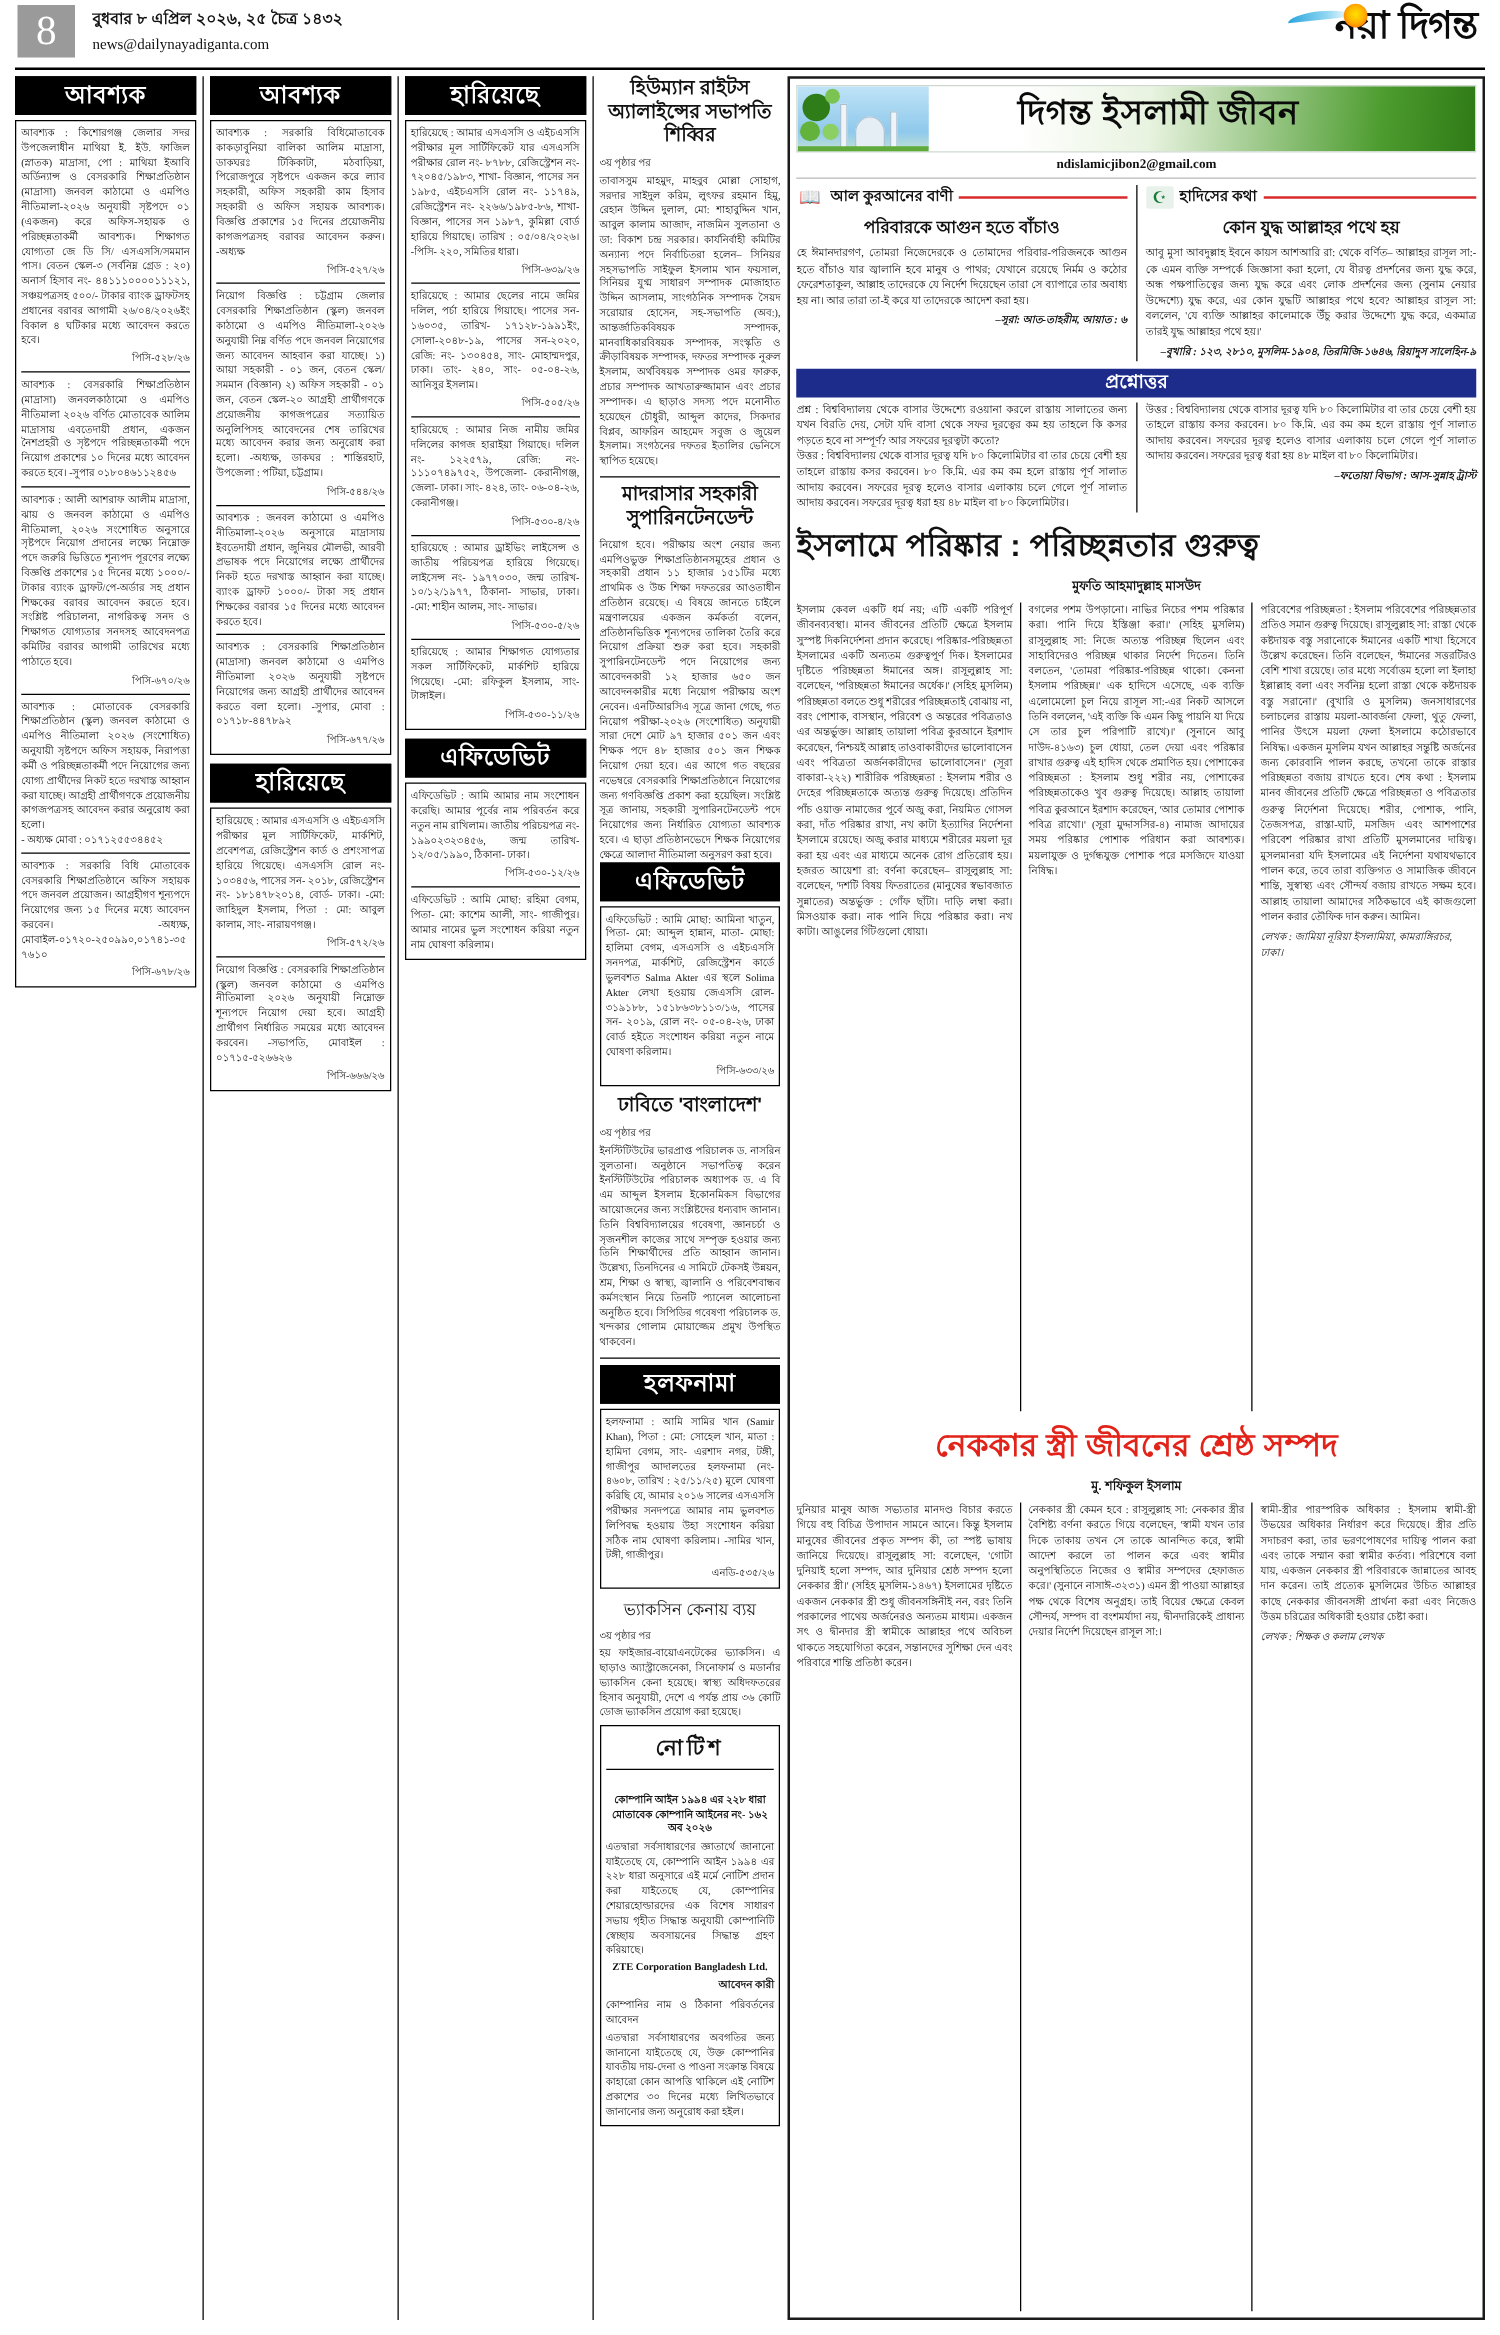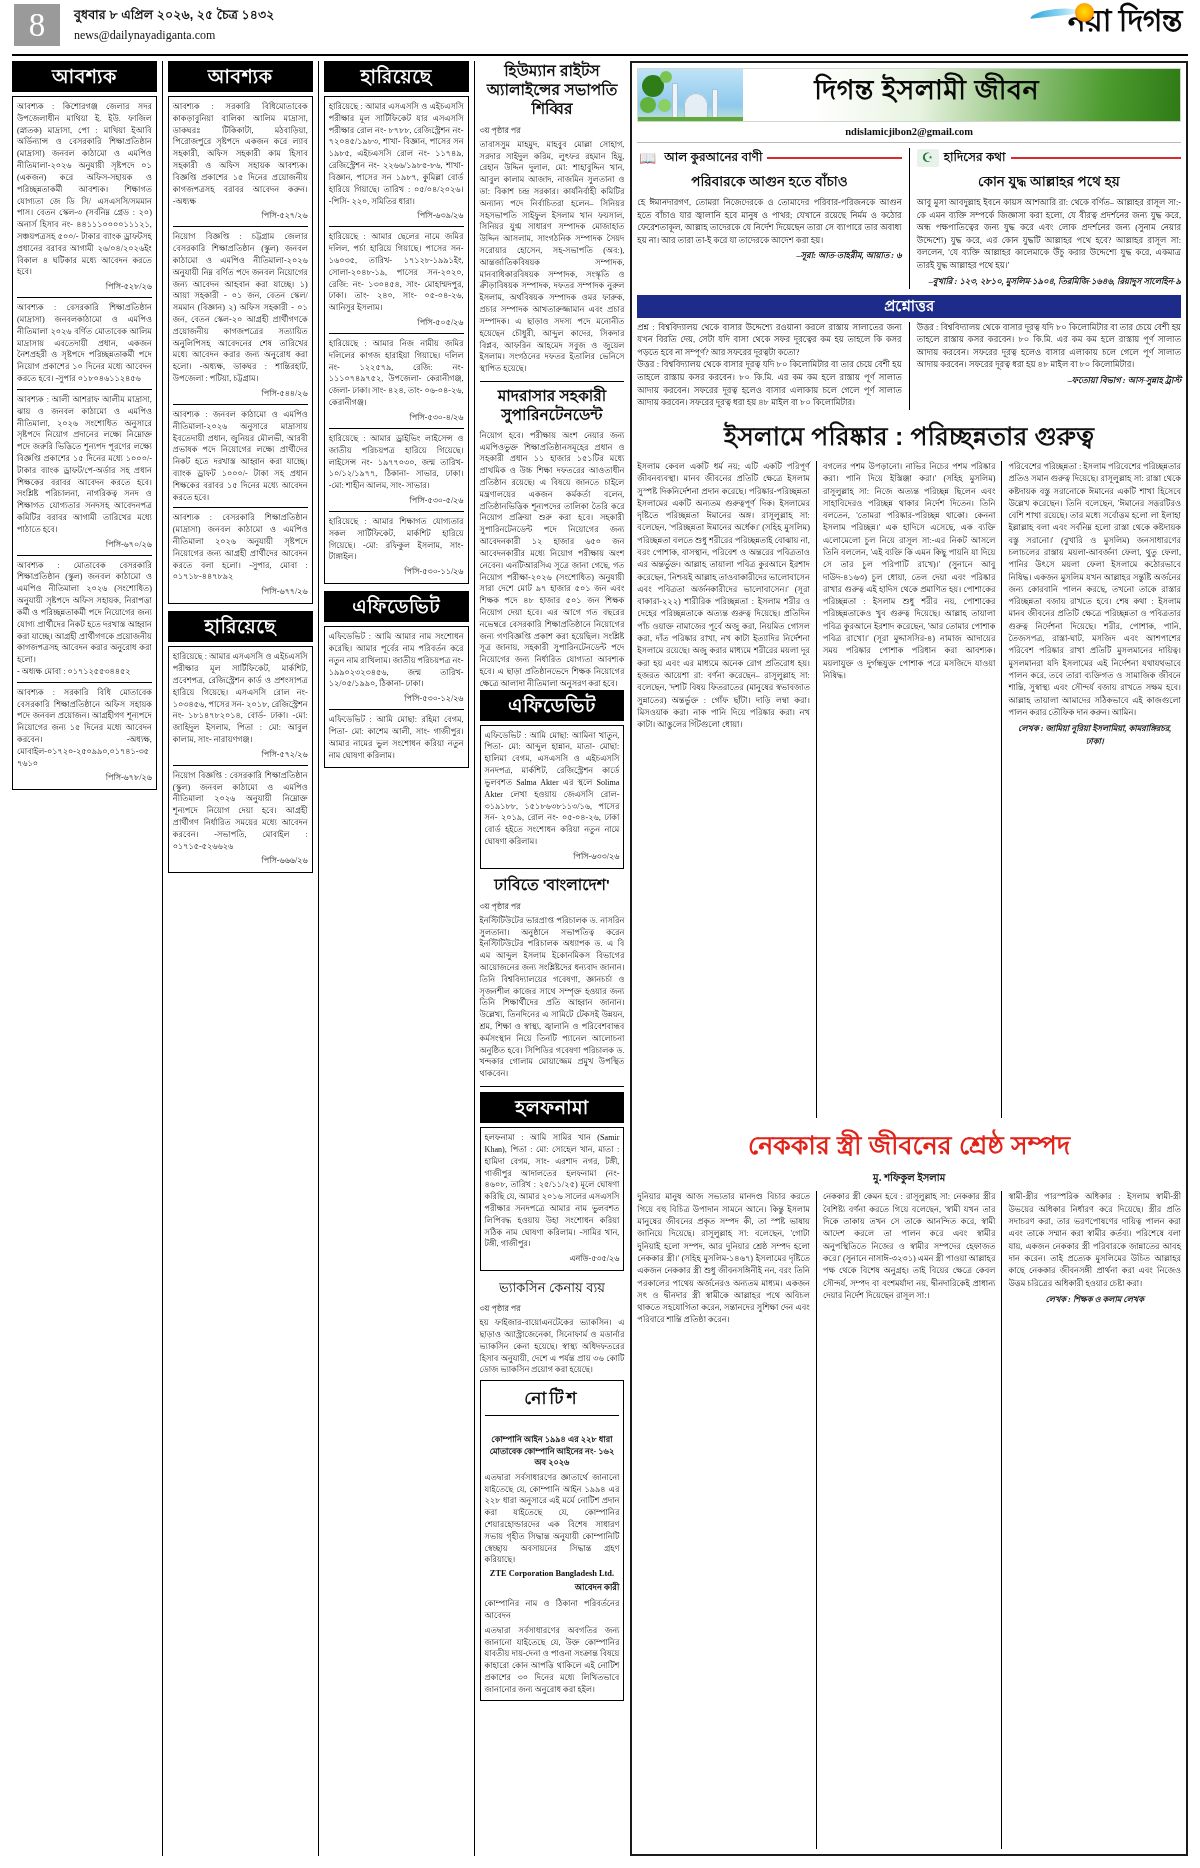"ইসলামে পরিষ্কার : পরিচ্ছন্নতার গুরুত্ব" .main-head { text-align: center -> left }
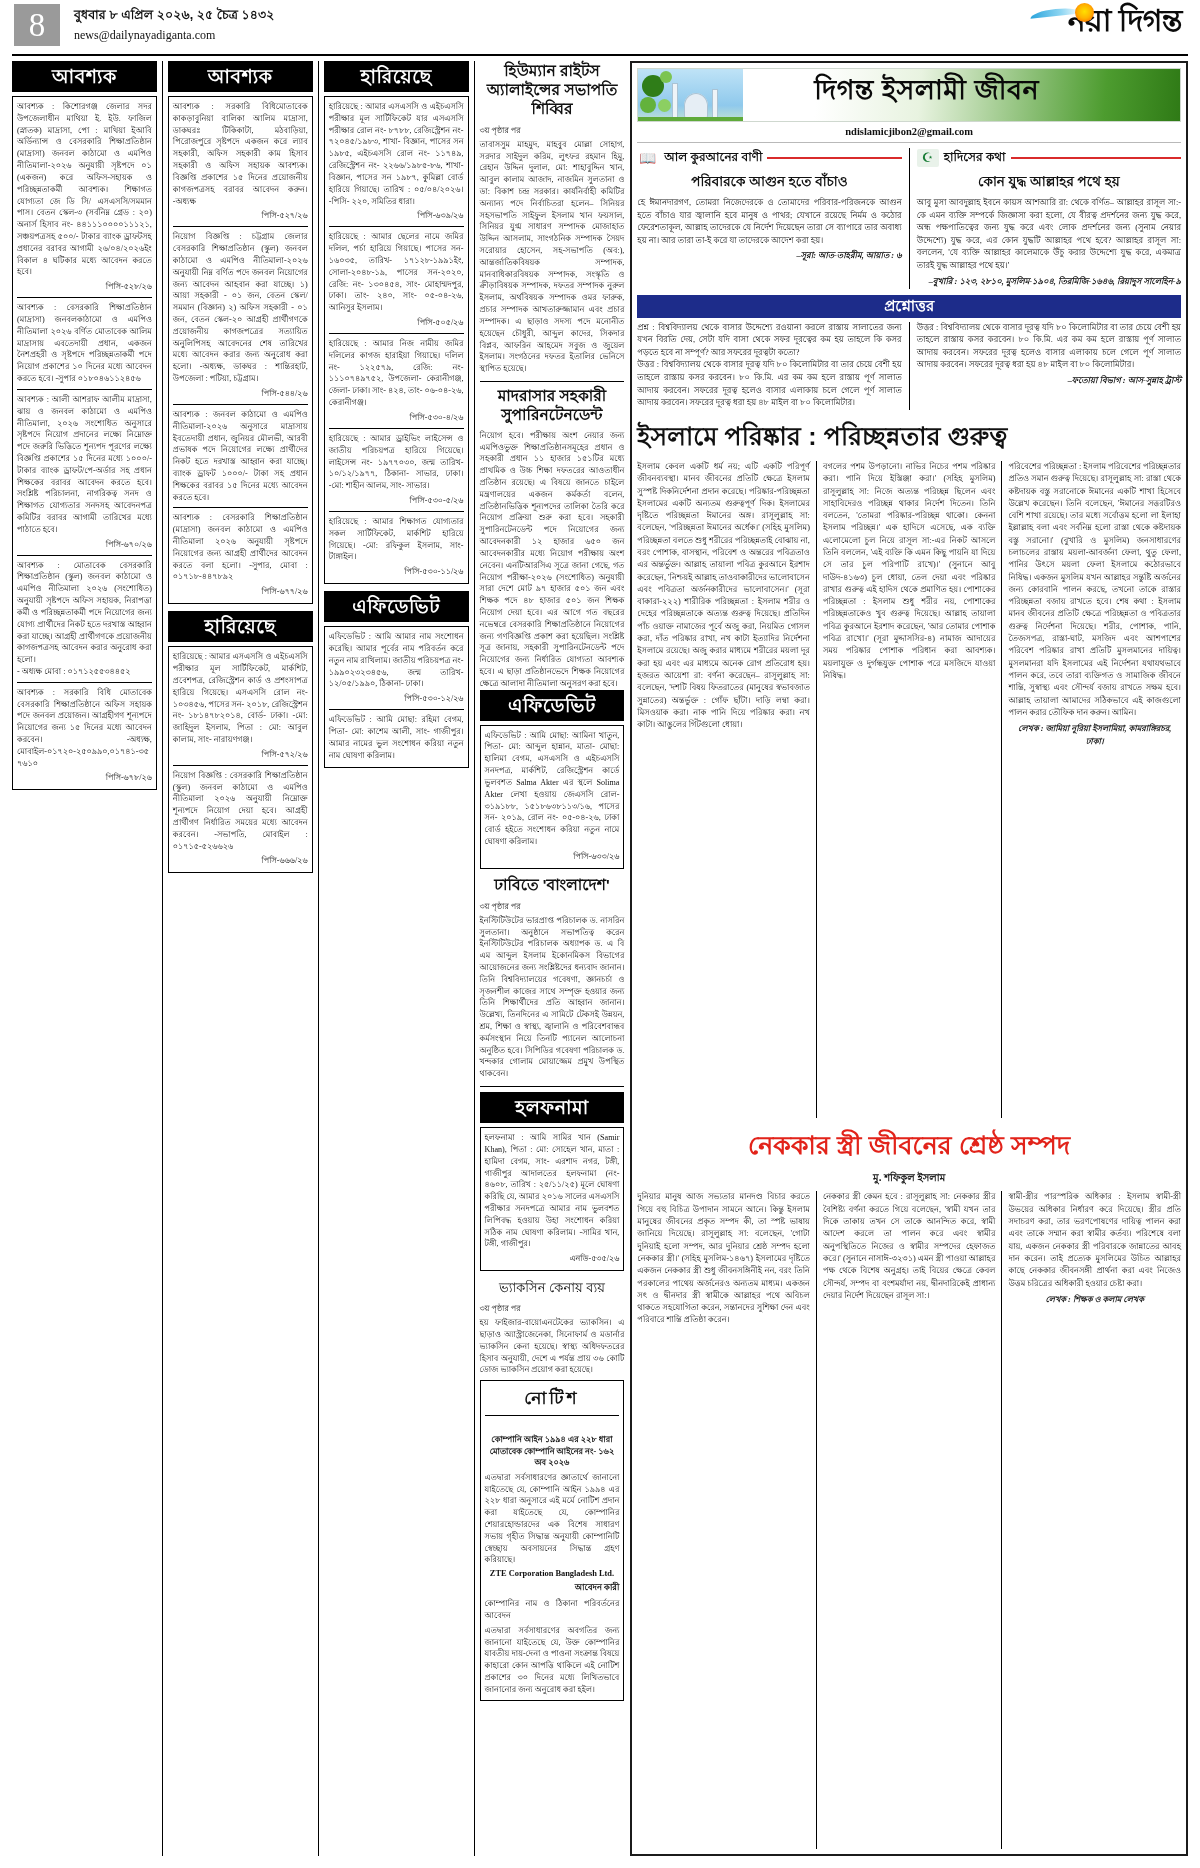"মুফতি আহমাদুল্লাহ মাসউদ" div.main-byline { html: none -> <div>মুফতি আহমাদুল্লাহ মাসউদ</div> }
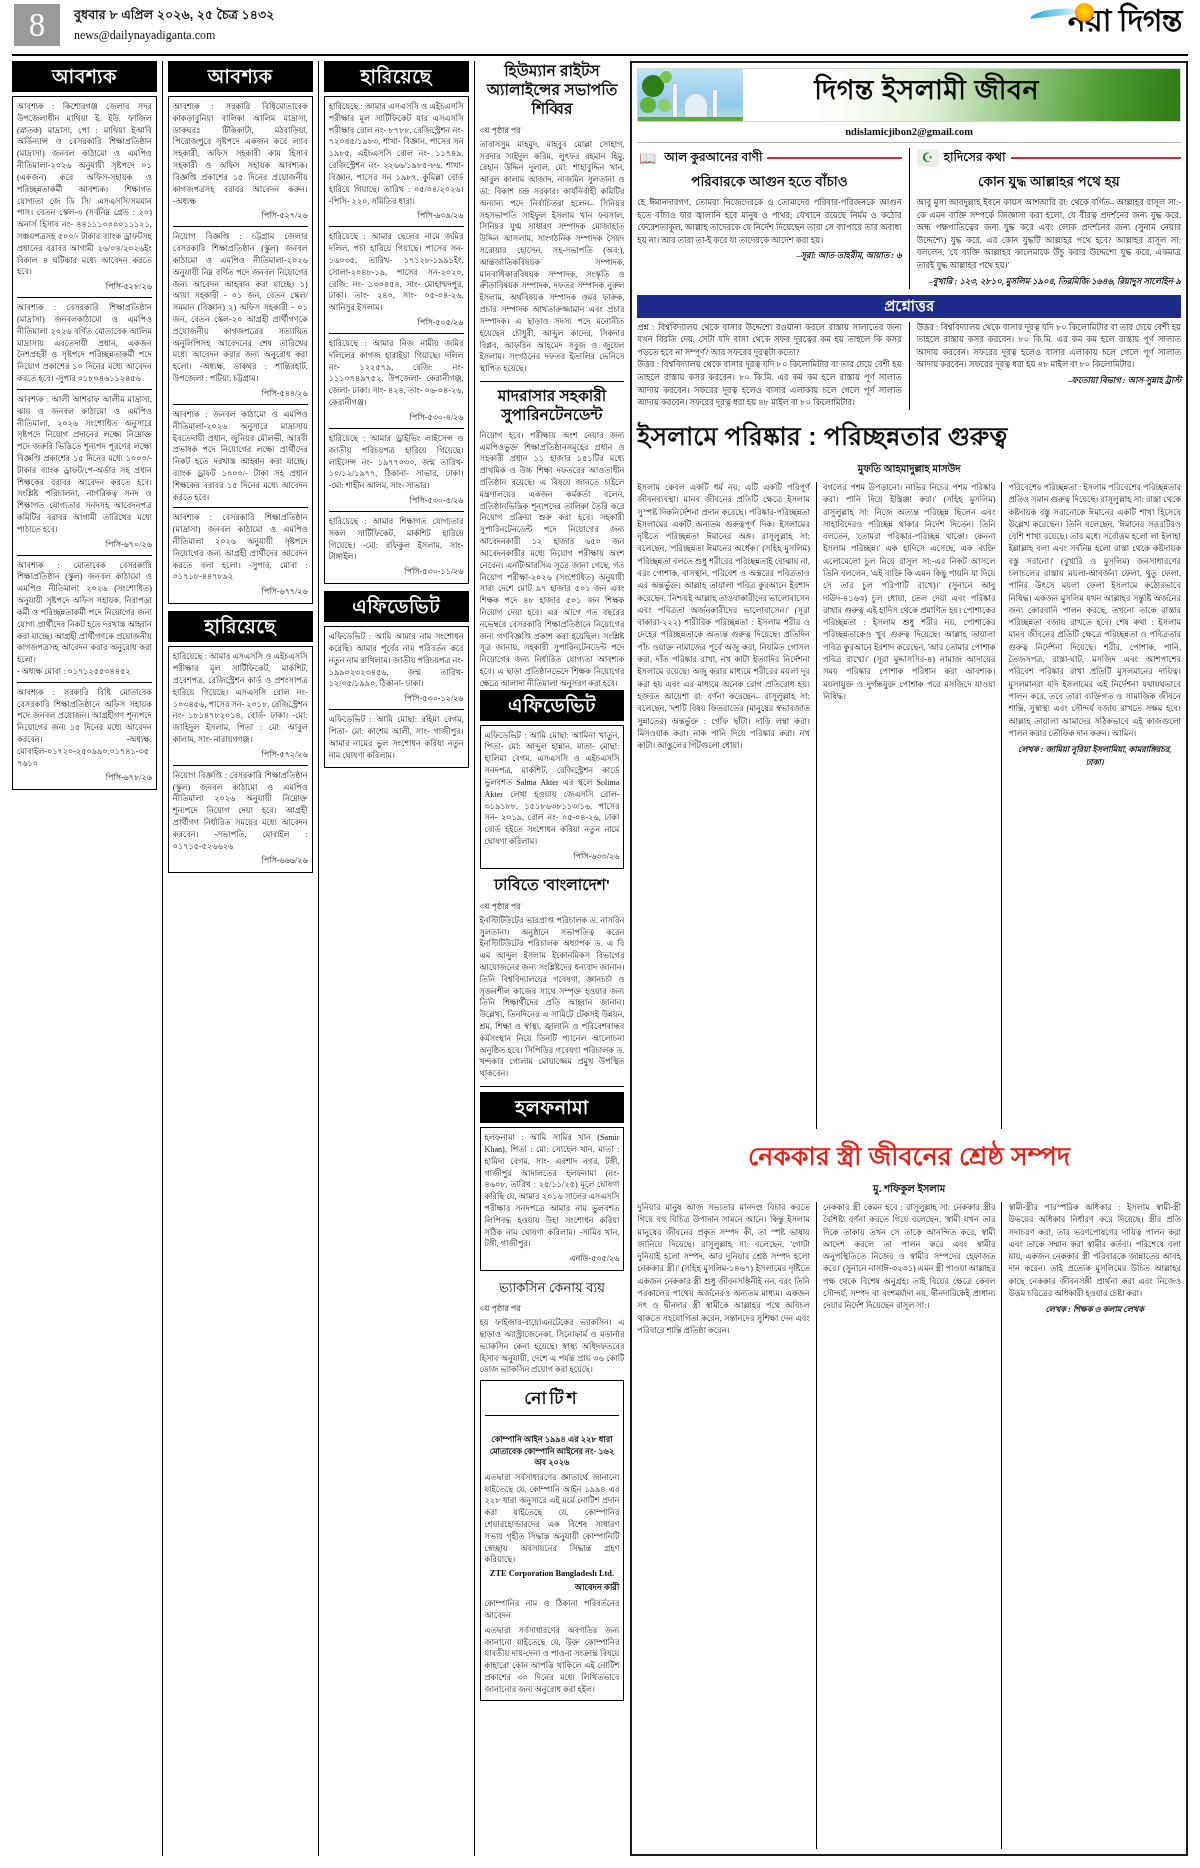"লেখক : জামিয়া নূরিয়া ইসলামিয়া," .writer { font-weight: 700 -> 400; text-align: center -> left }
